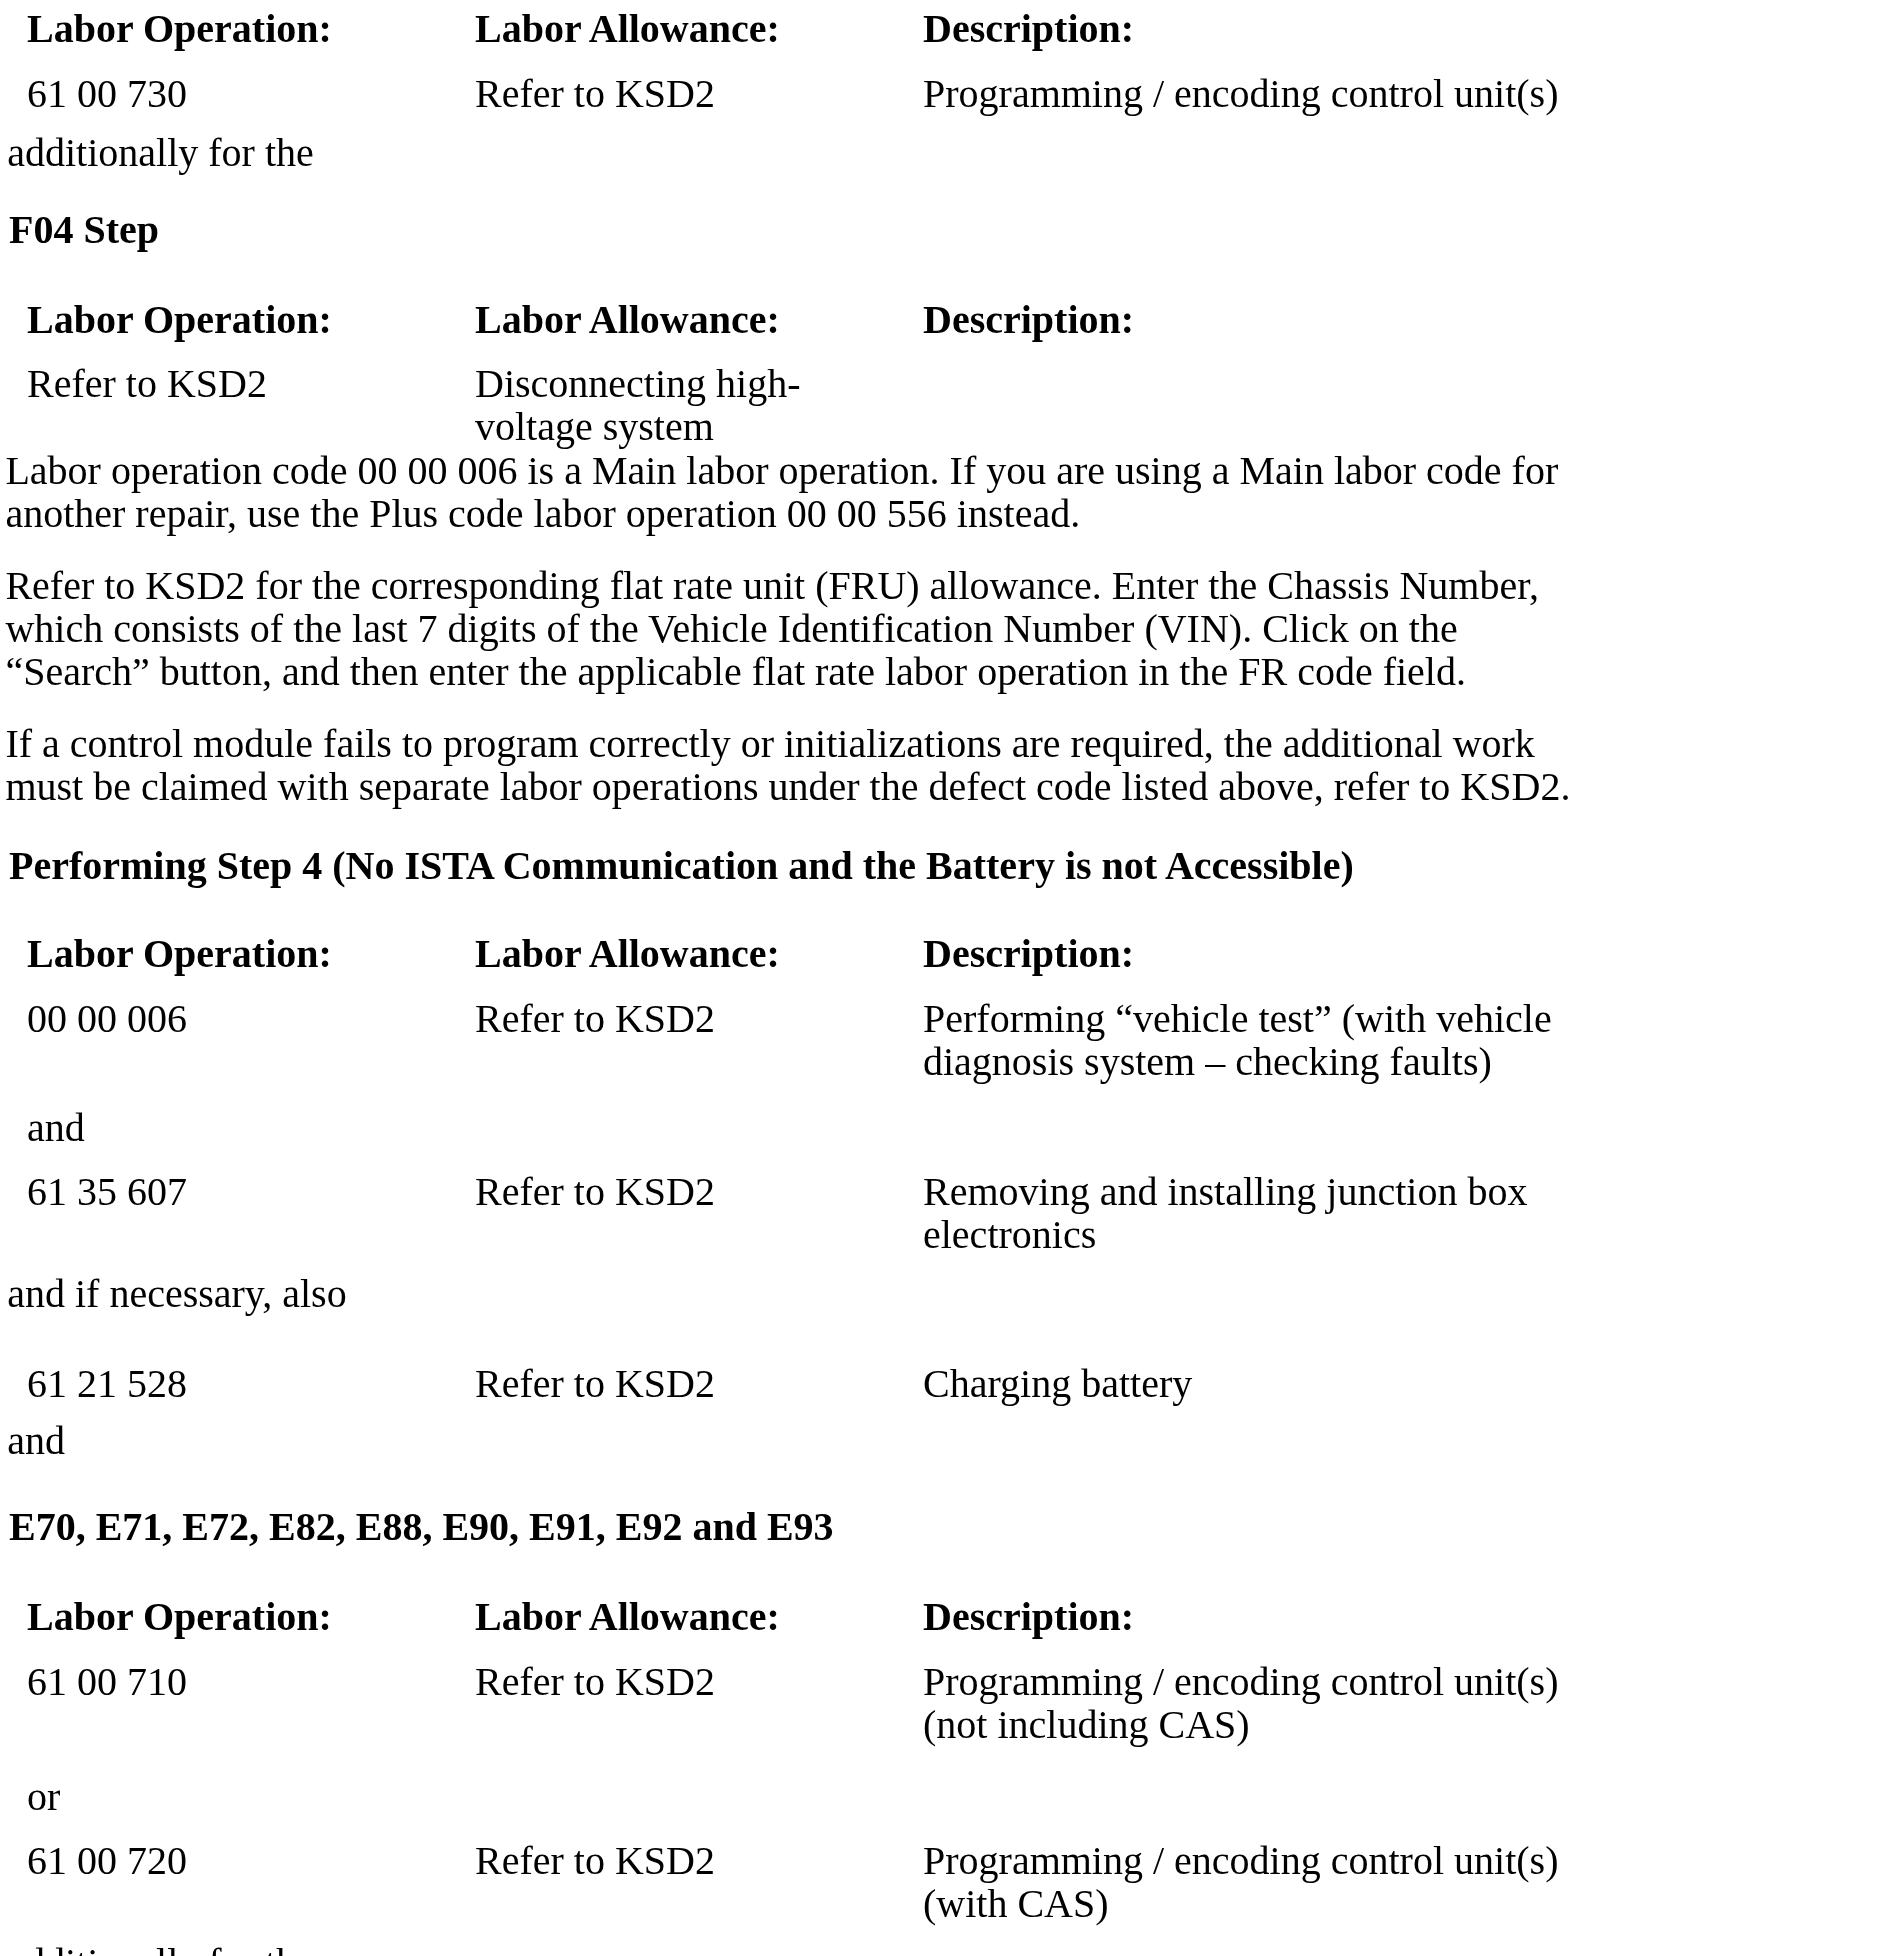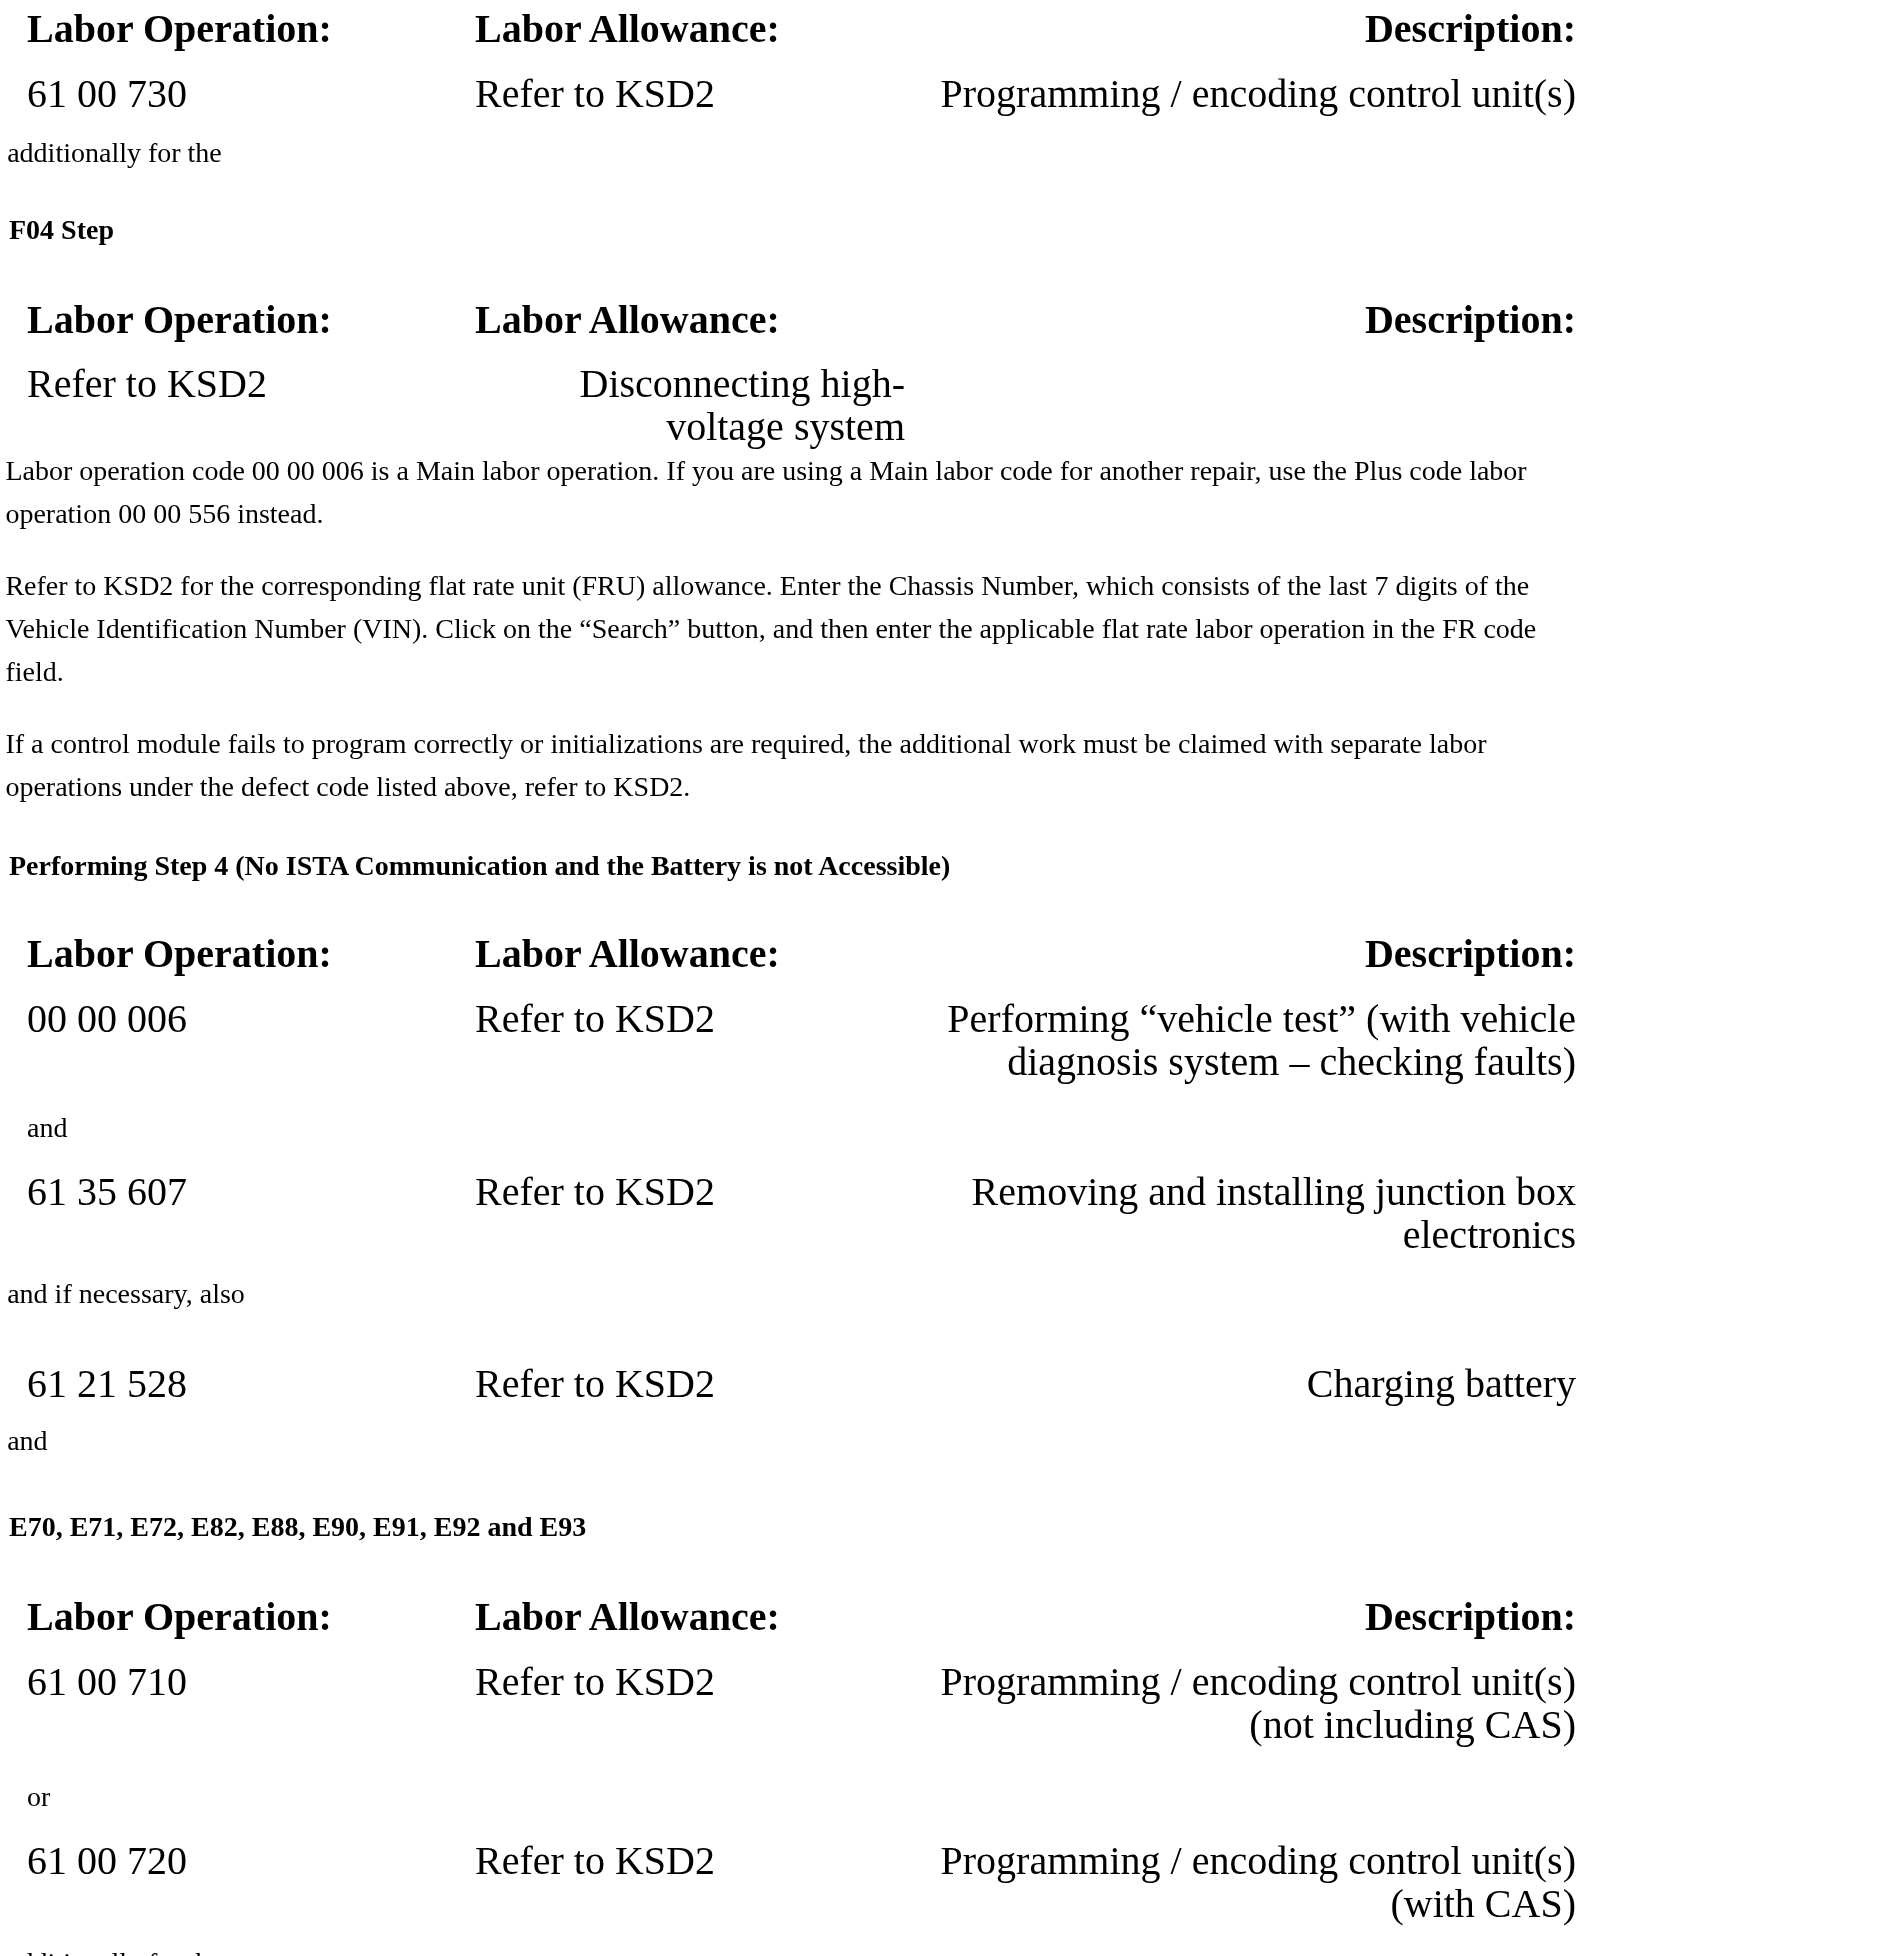"Description:" .trow .desc { text-align: right -> none }
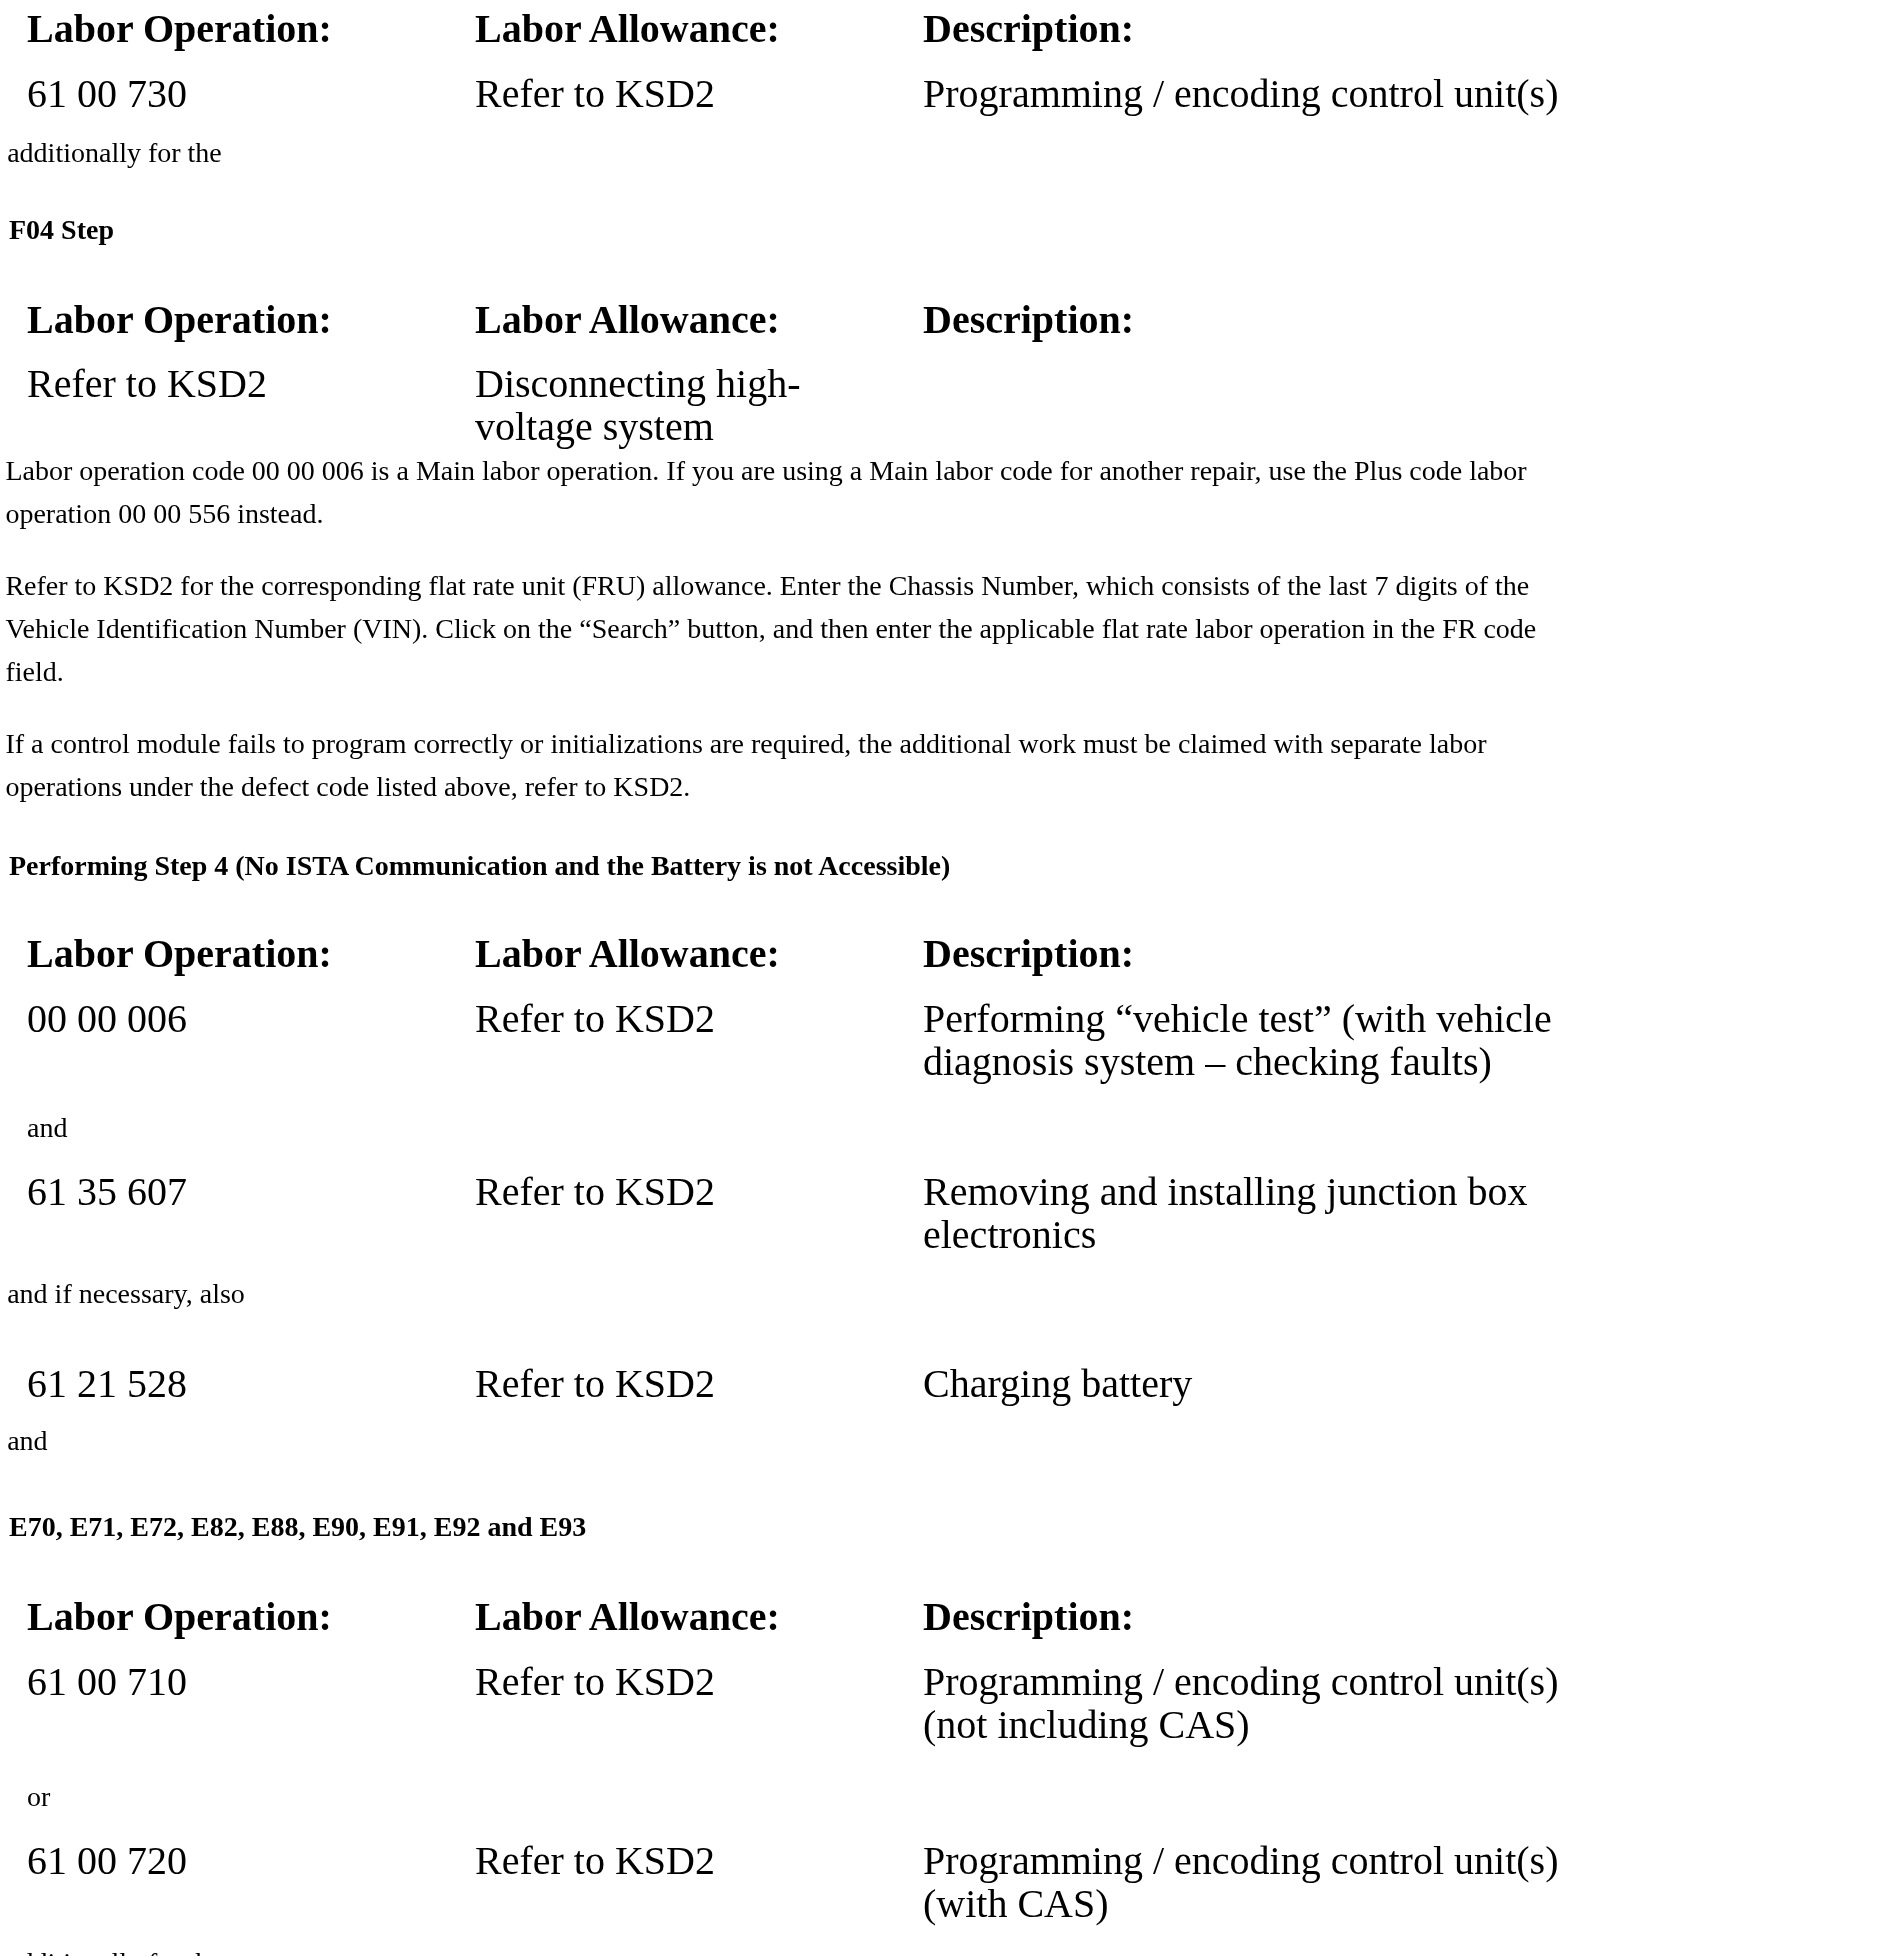"additionally for the" h3, p, div.block { font-size: 28px -> 40px }
